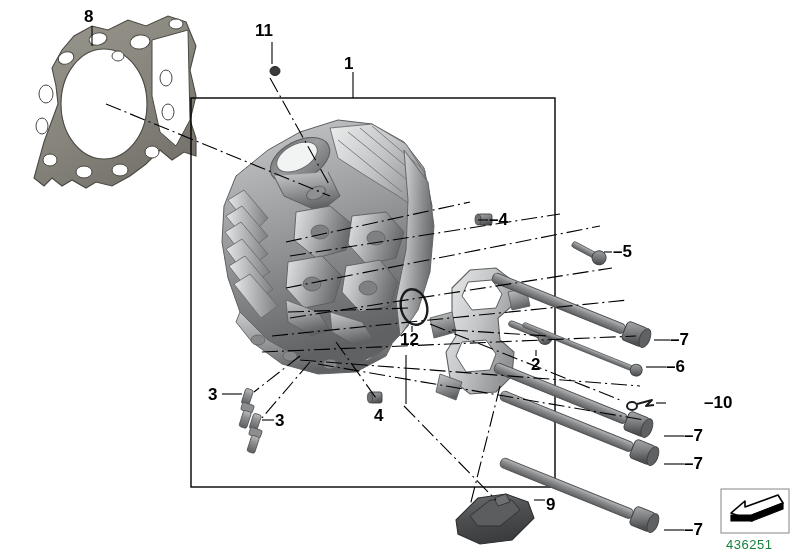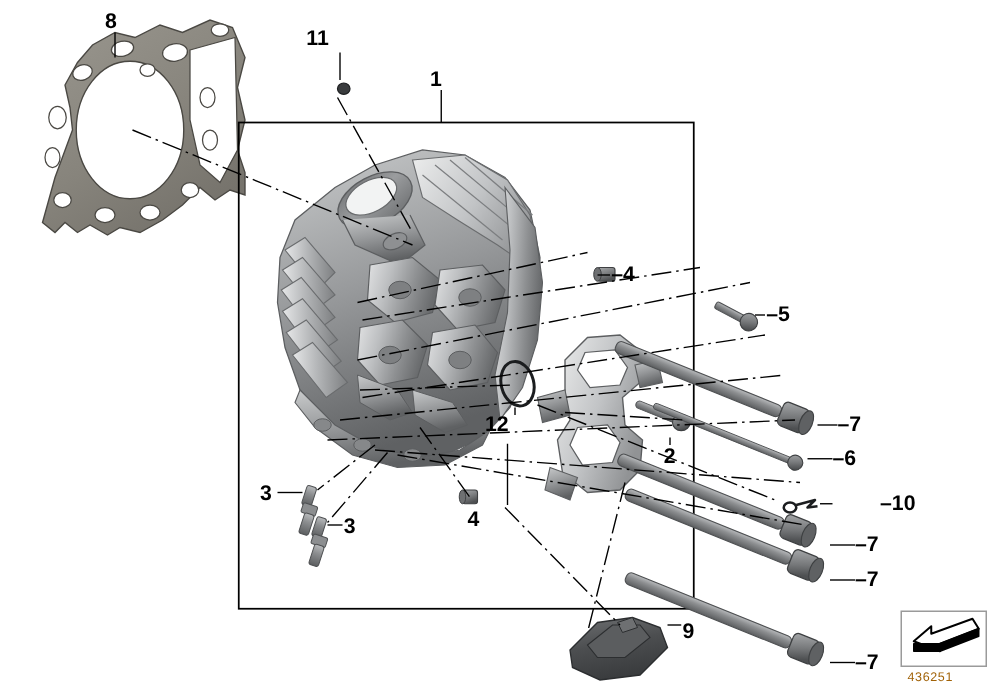"11" div.callout { left: 245px -> 255px }
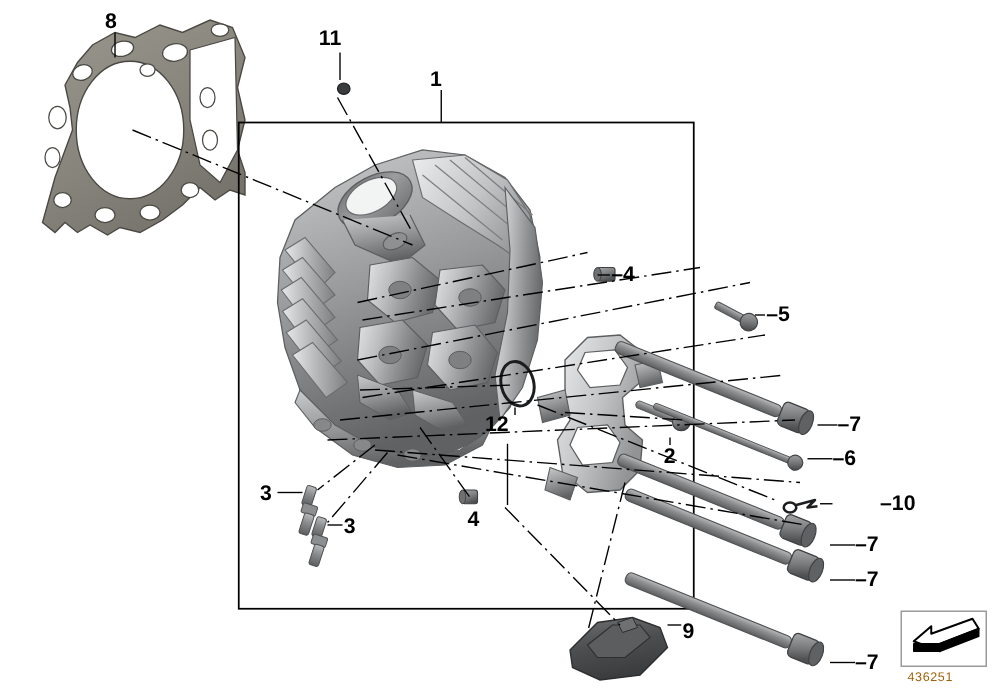"12" div.callout { left: 388px -> 400px }
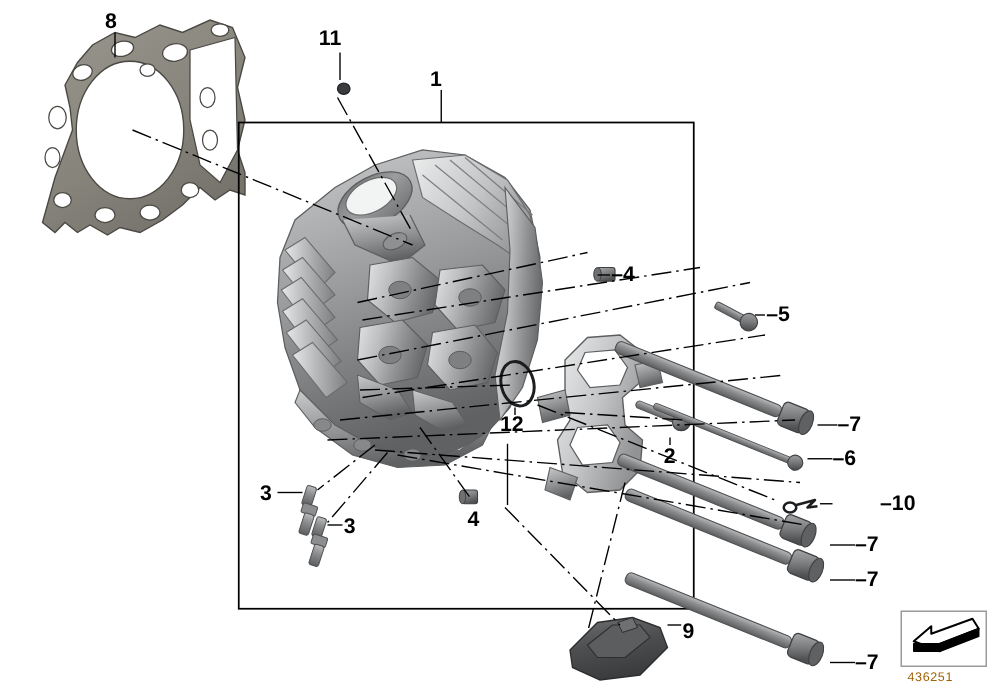"436251" .partno { color: #a16207 -> #15803d; font-size: 10px -> 13px }
